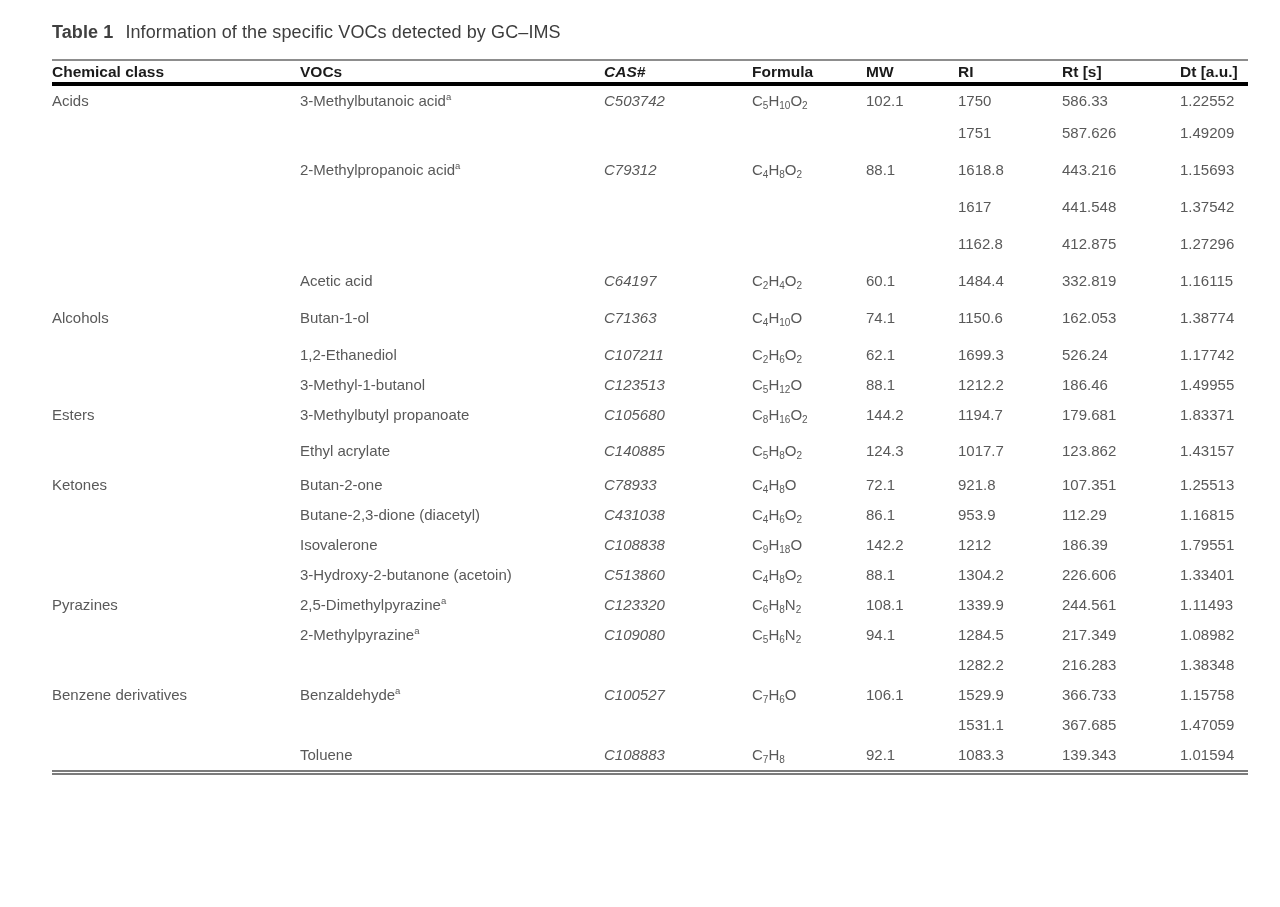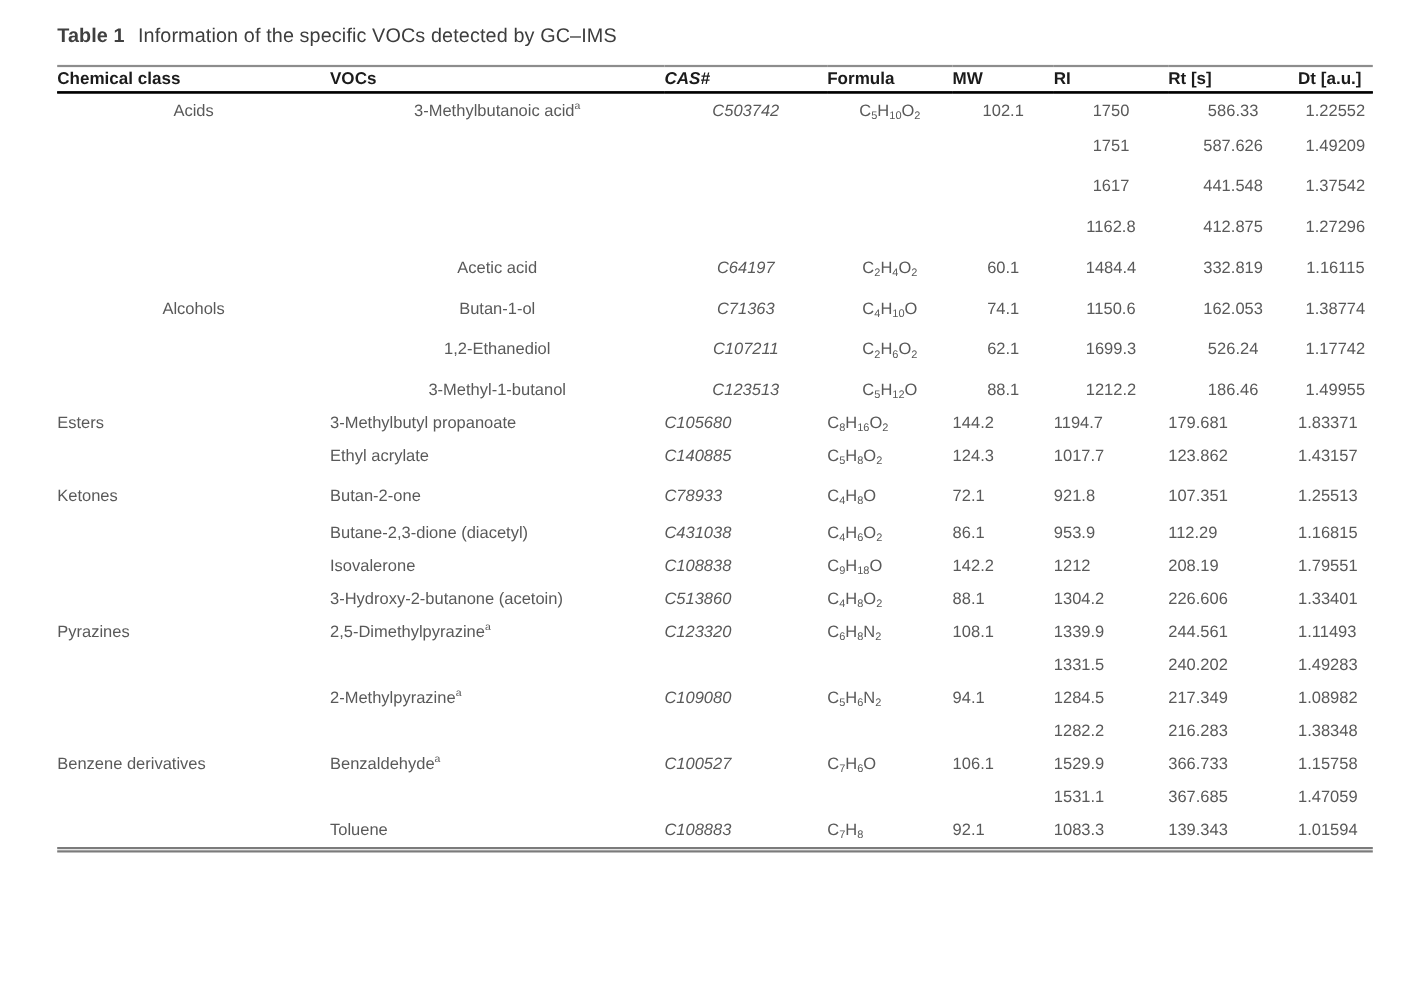"Chemical class" thead tr { border-bottom: 2px solid #000000 -> 4px solid #000000 }
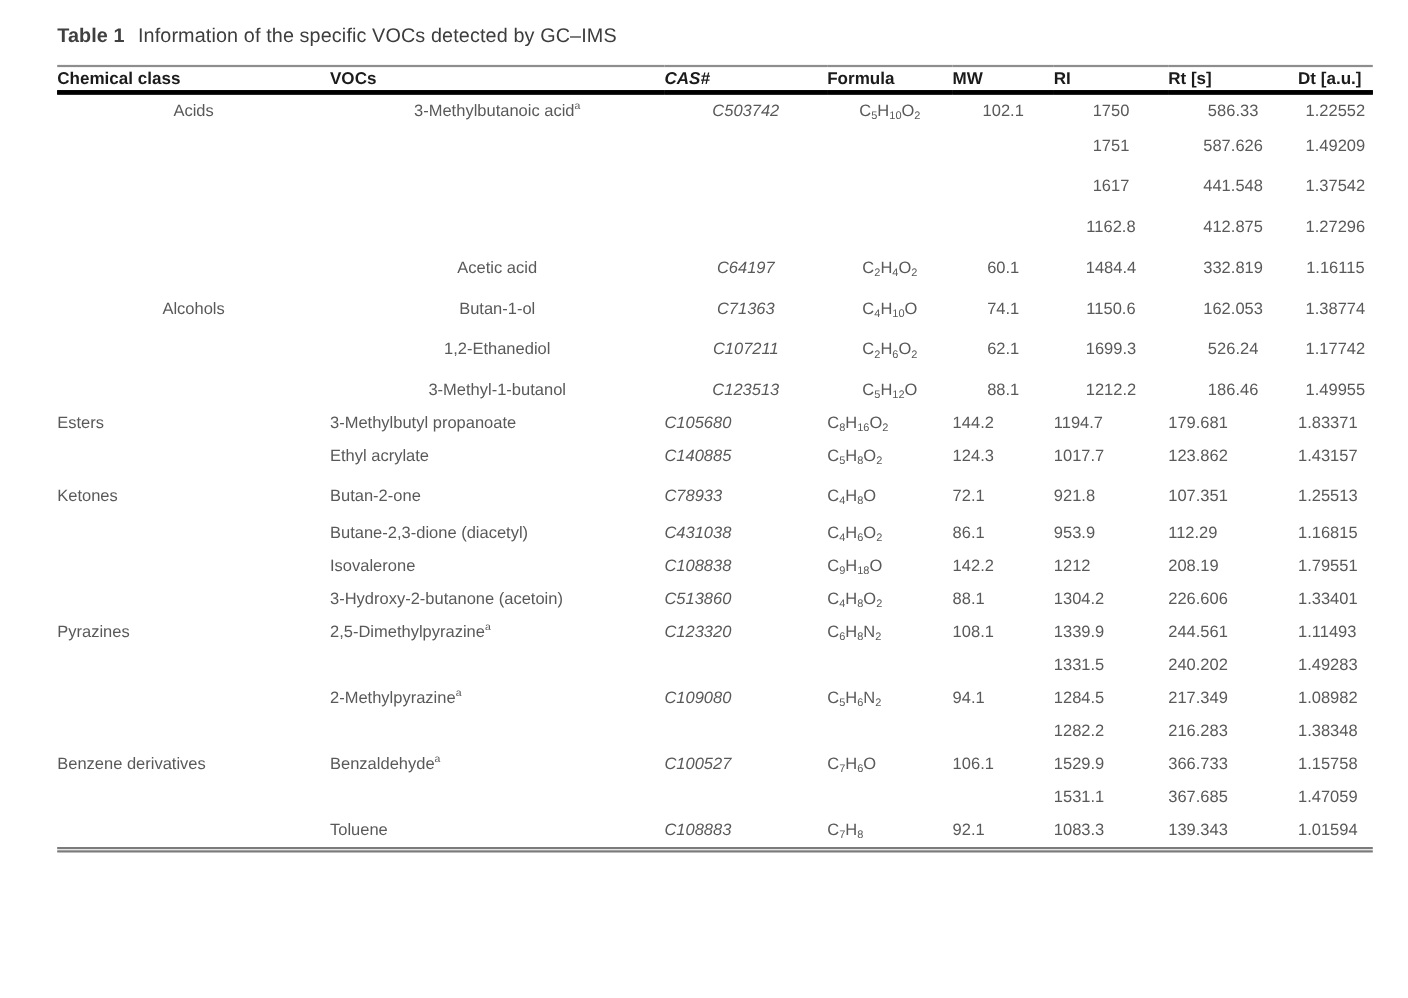"Acids" tbody tr:nth-child(-n+8) { text-align: center -> none }
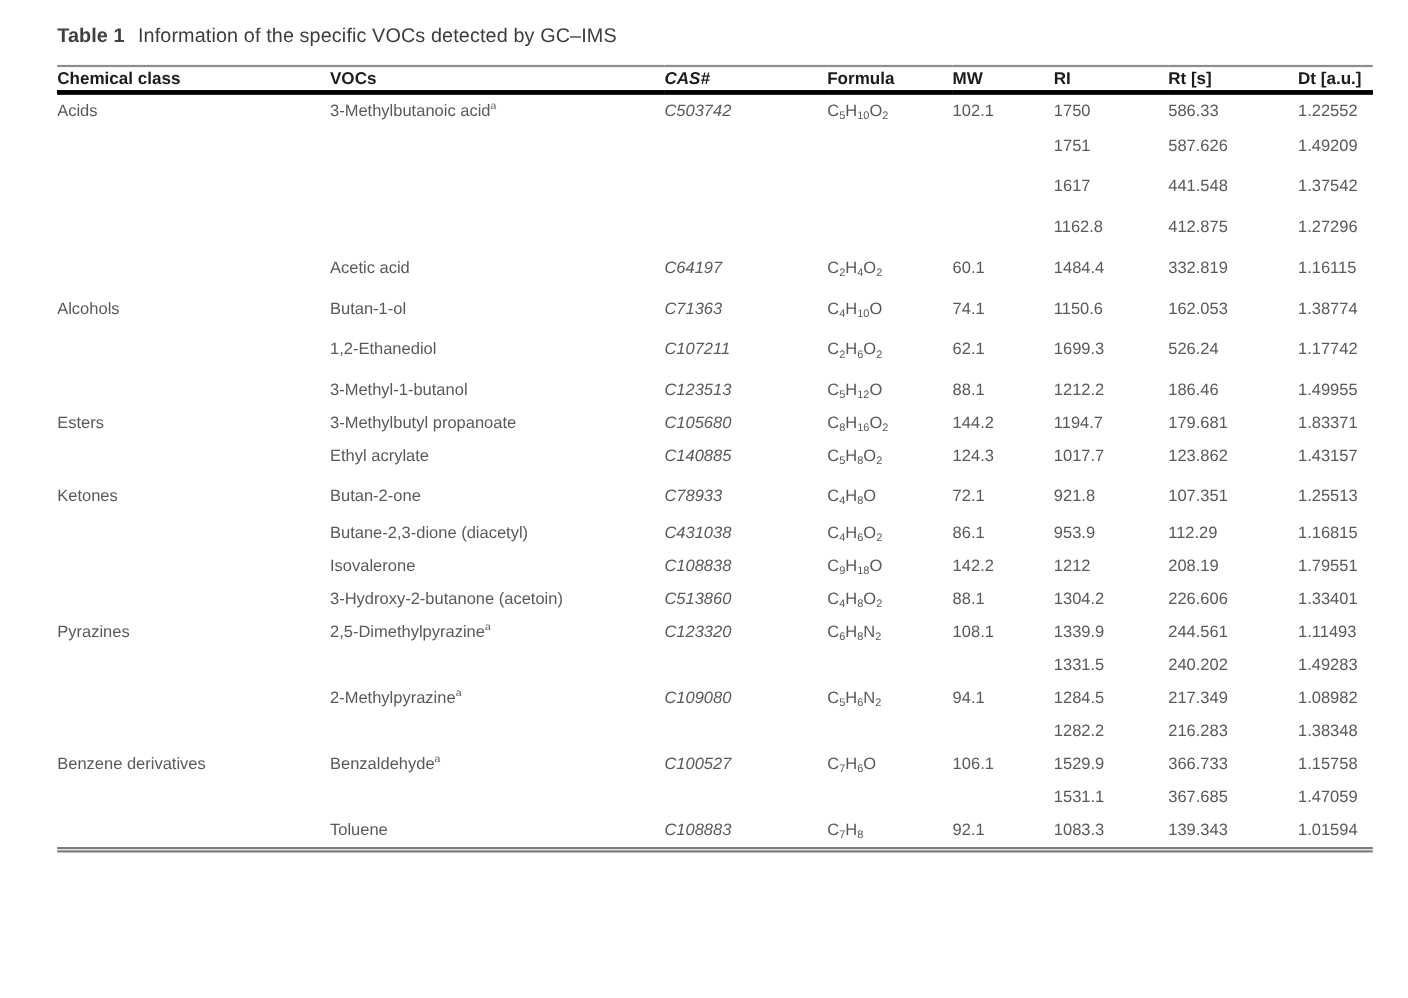"2-Methylpropanoic acida" tr { html: none -> <tr> <td></td> <td>2-Methylpropanoic acid<sup>a</sup></td> <td>C79312</td> <td>C<sub>4</sub>H<sub>8</sub>O<sub>2</sub></td> <td>88.1</td> <td>1618.8</td> <td>443.216</td> <td>1.15693</td> </tr> }
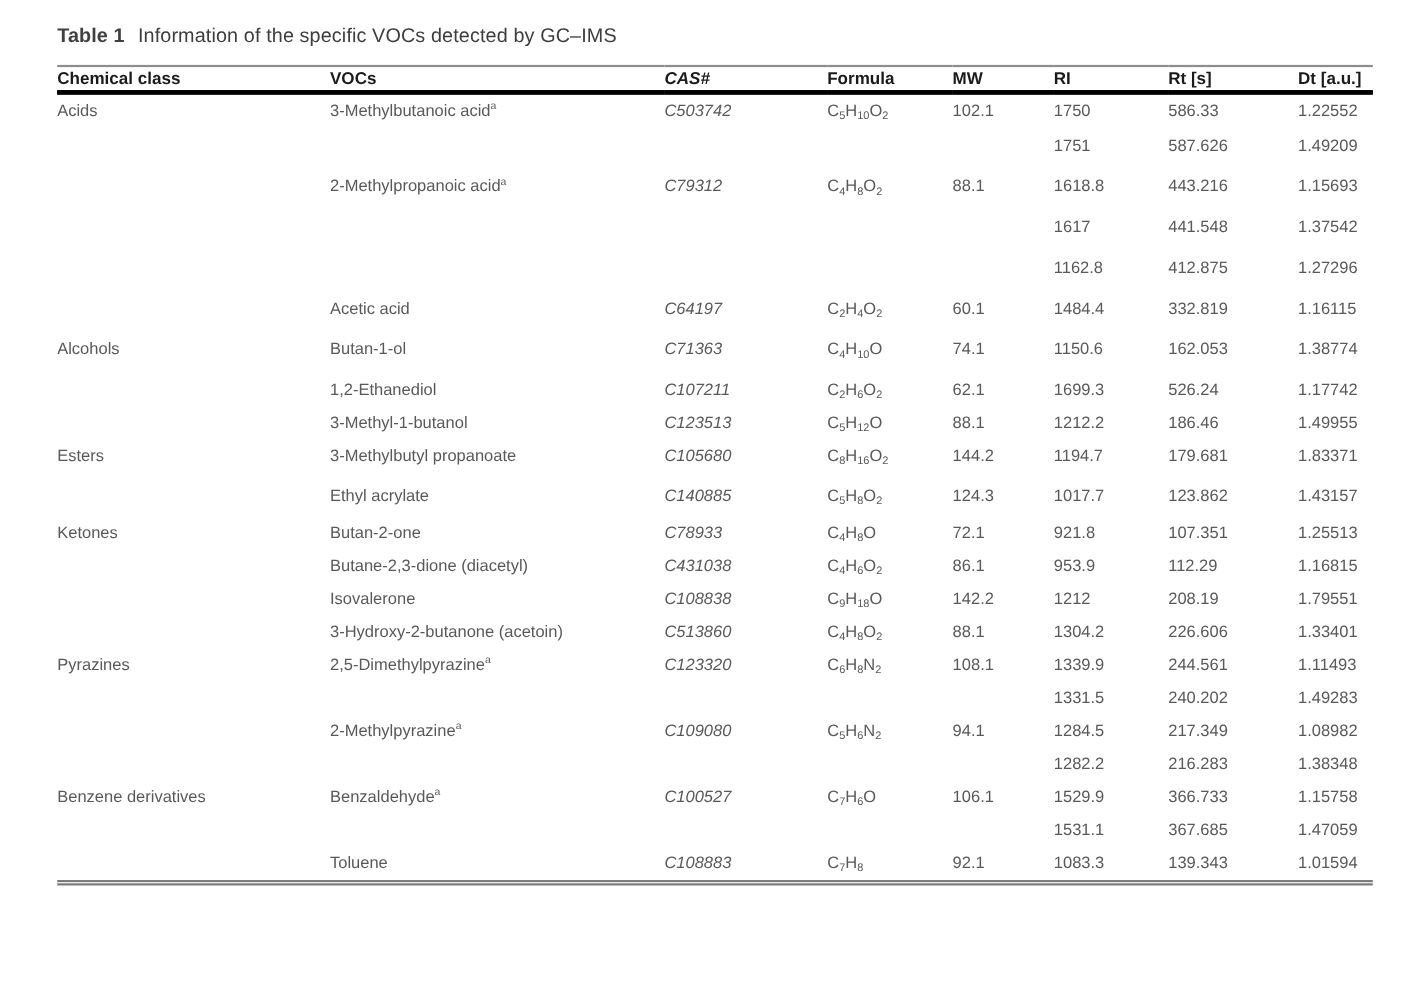"208.19" td.col-rt { text: 208.19 -> 186.39 }
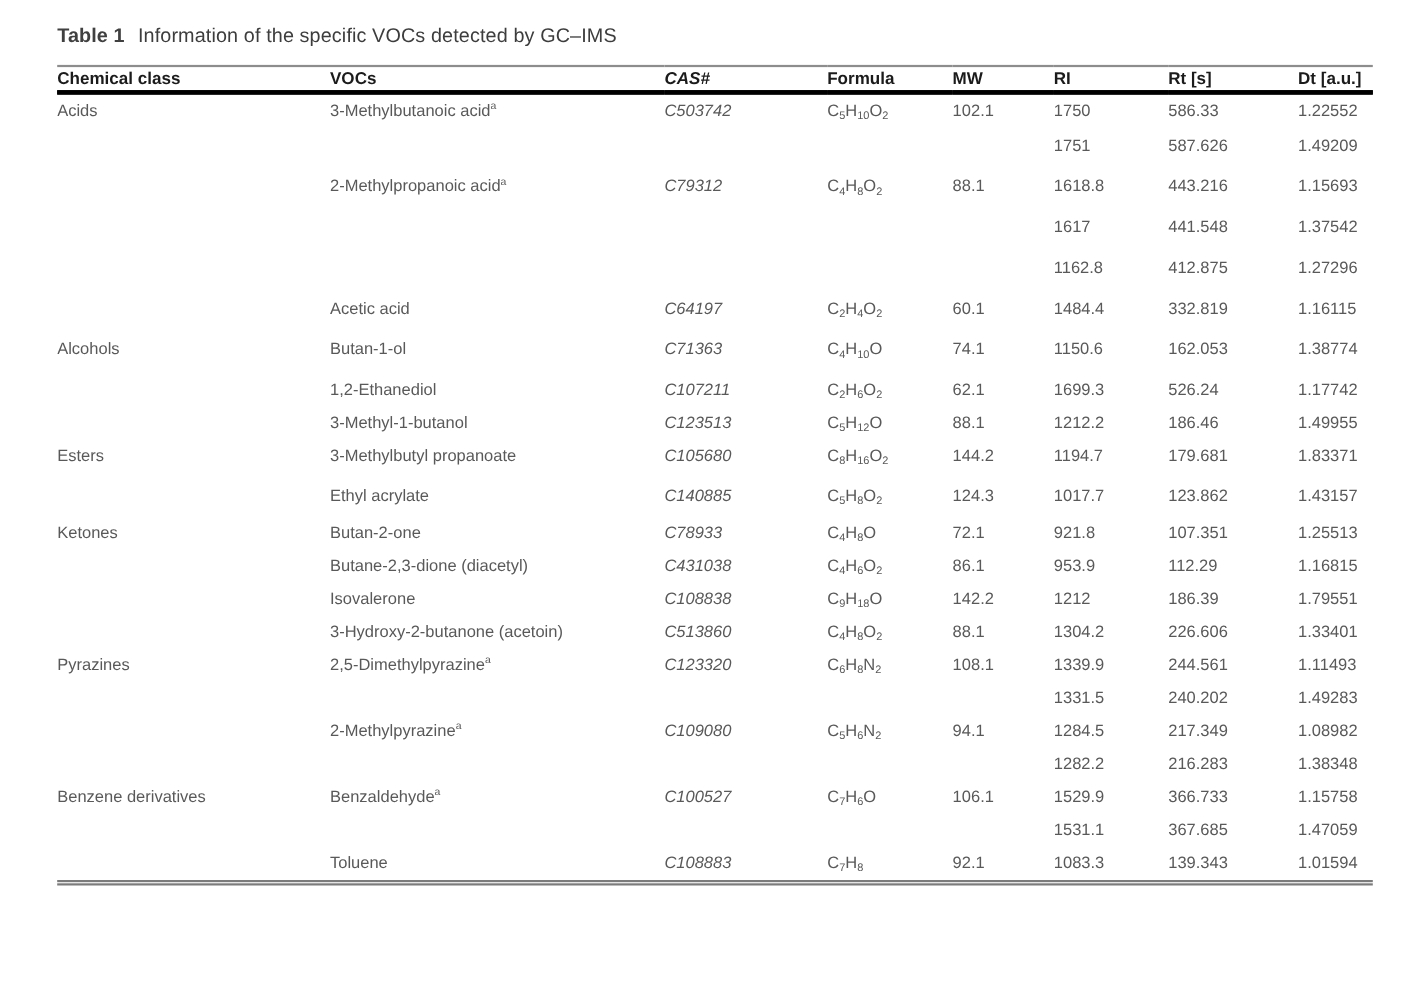"1331.5" tr { html: <tr> <td></td> <td></td> <td></td> <td></td> <td></td> <td>1331.5</td> <td>240.202</td> <td>1.49283</td> </tr> -> none }
